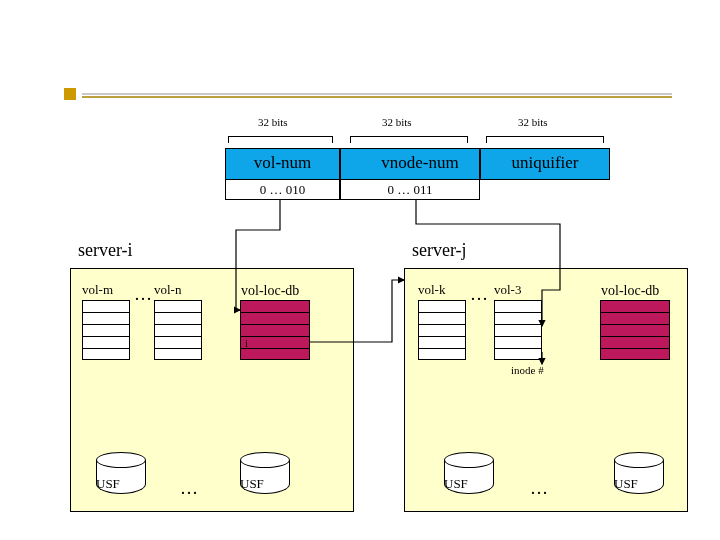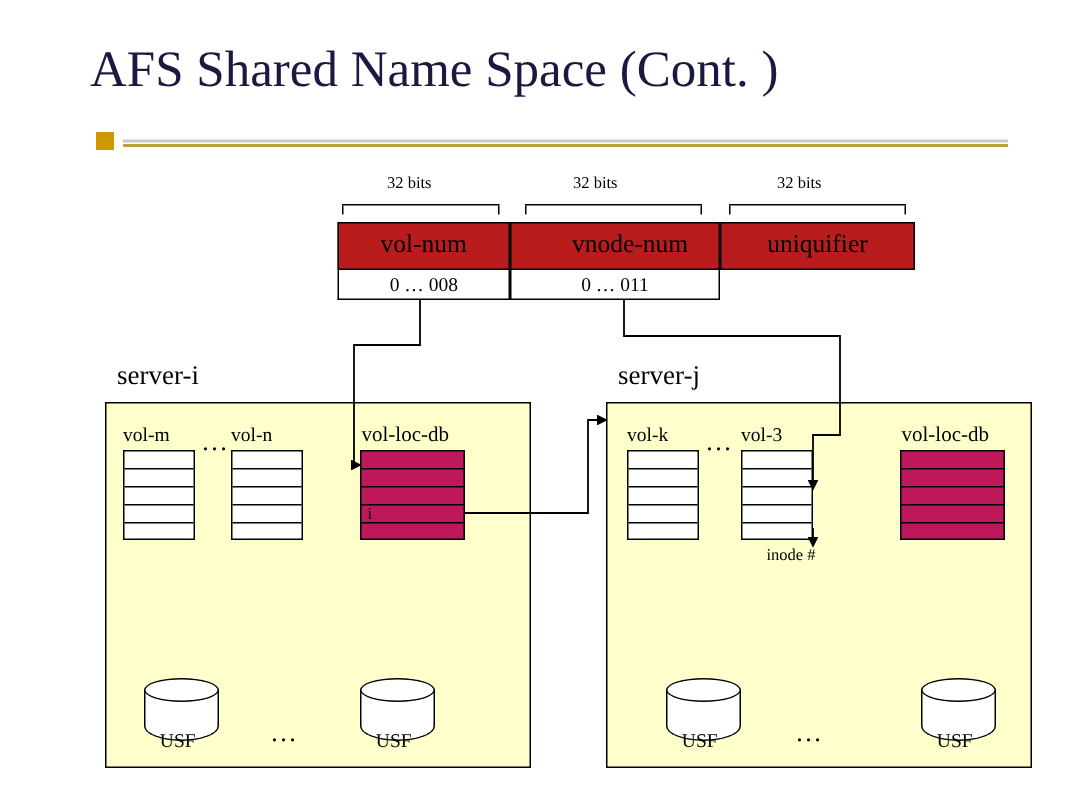"AFS Shared Name Space (Cont." div.title { html: <div>AFS Shared Name Space (Cont. )</div> -> none }
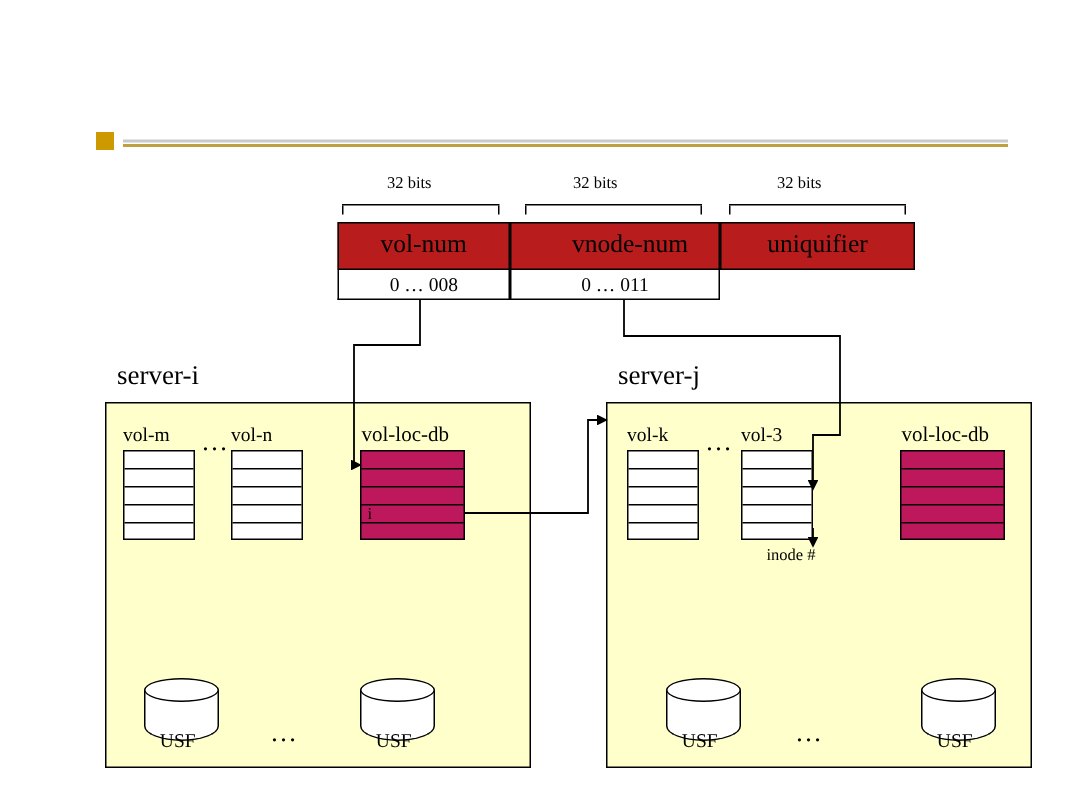"vol-num" .fid-box { background: #b91c1c -> #0ea5e9 }
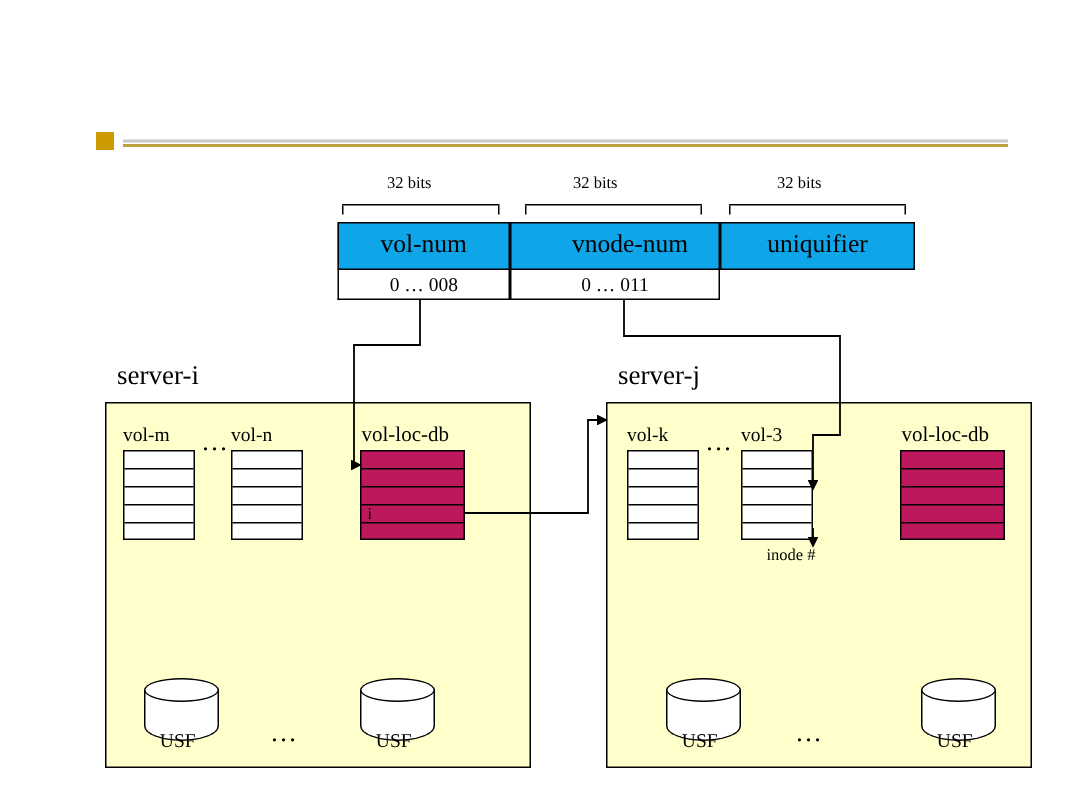"0 … 008" div.fid-sub { text: 008 -> 010 }
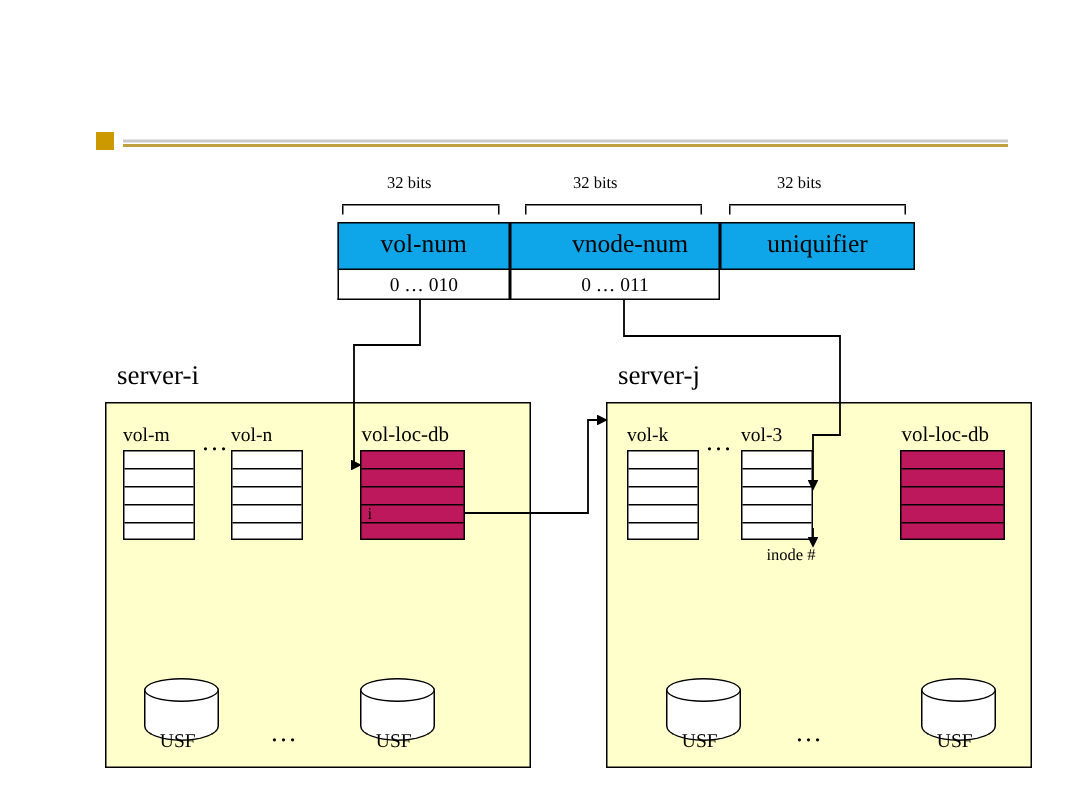"USF" .cyl .lbl { text-align: center -> left; top: 34px -> 24px }
